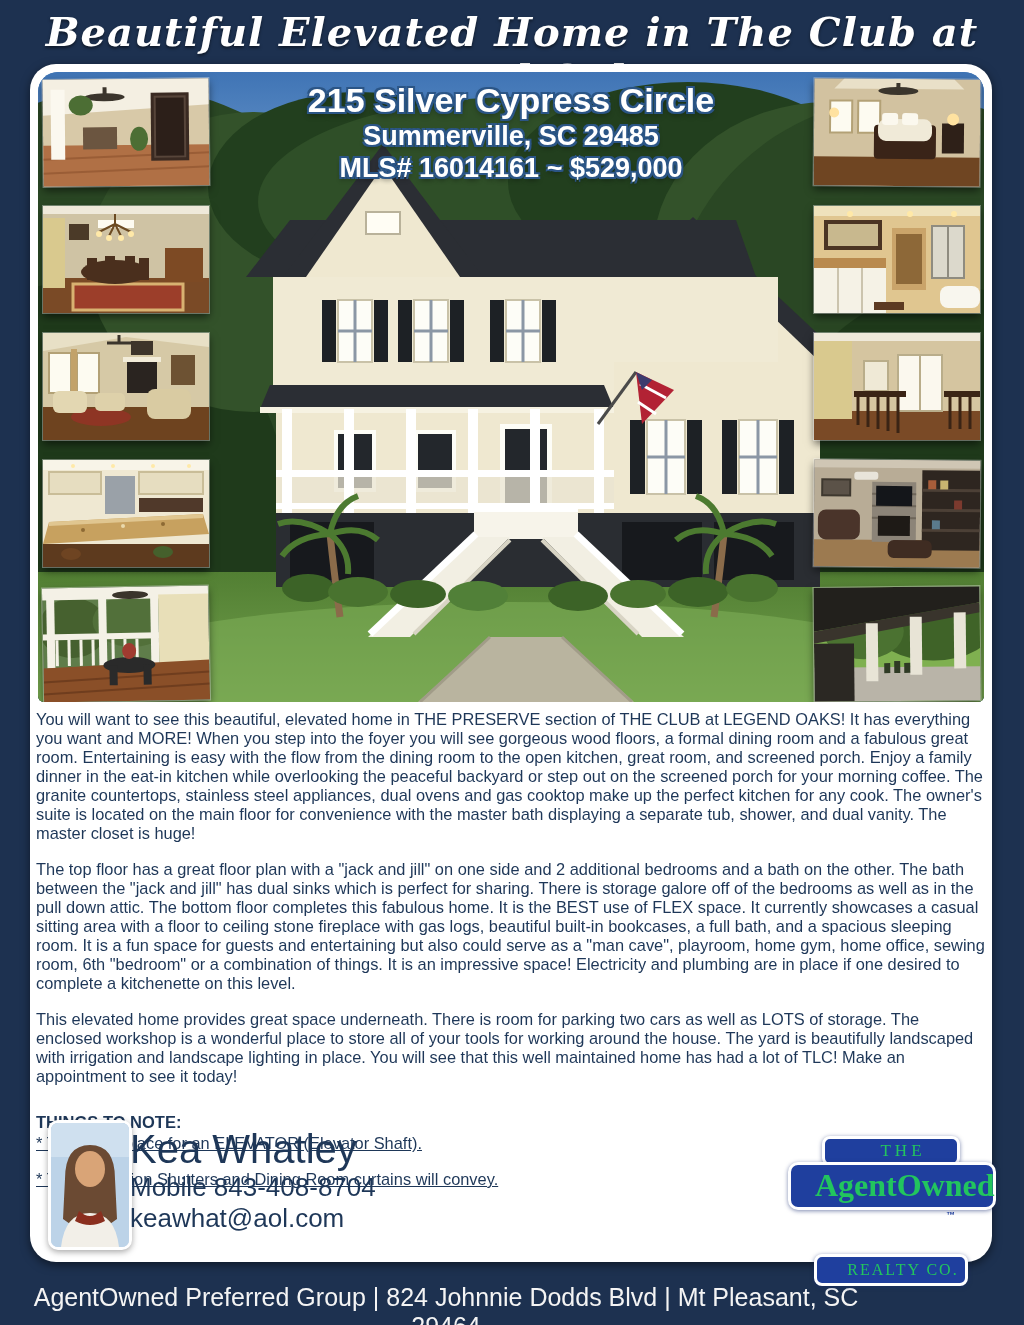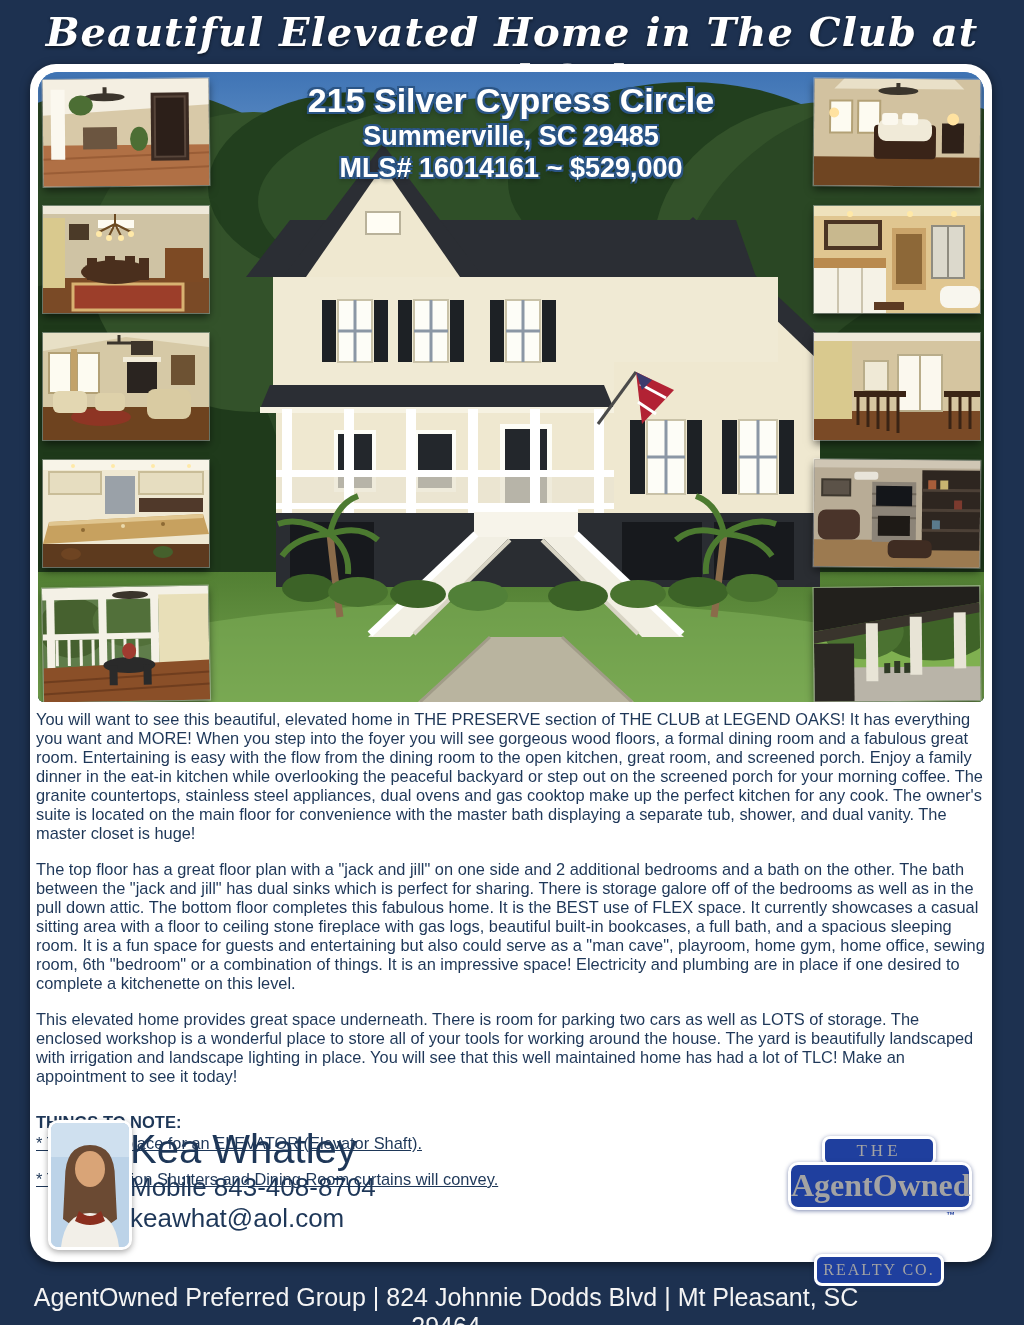"THE" .badge { color: #a3a3a3 -> #22c55e; padding-left: none -> 24px }
